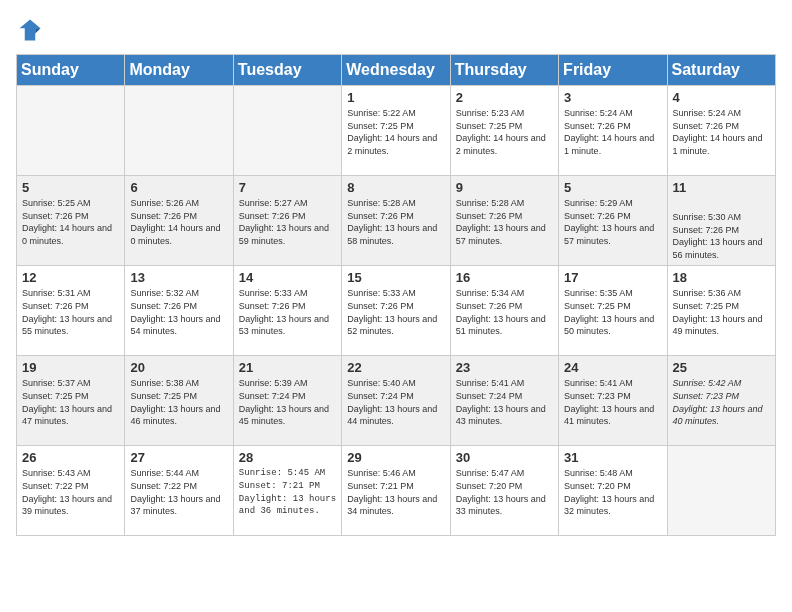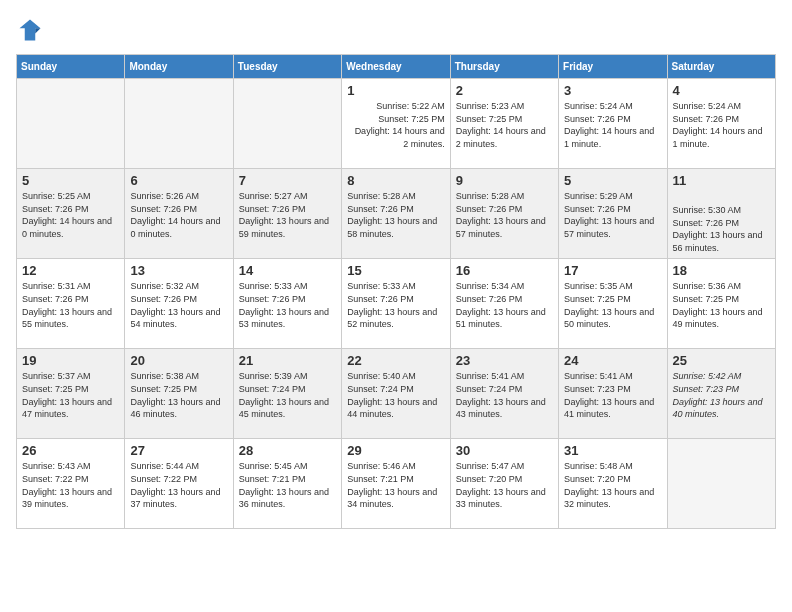"Sunday" th { font-size: 10px -> 16px }
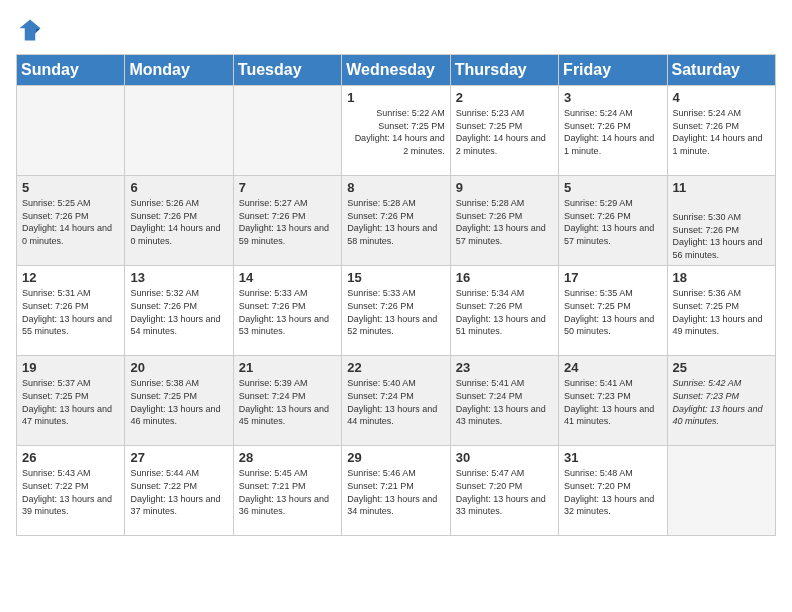"Sunrise: 5:22 AM" div.day-info { text-align: right -> none }
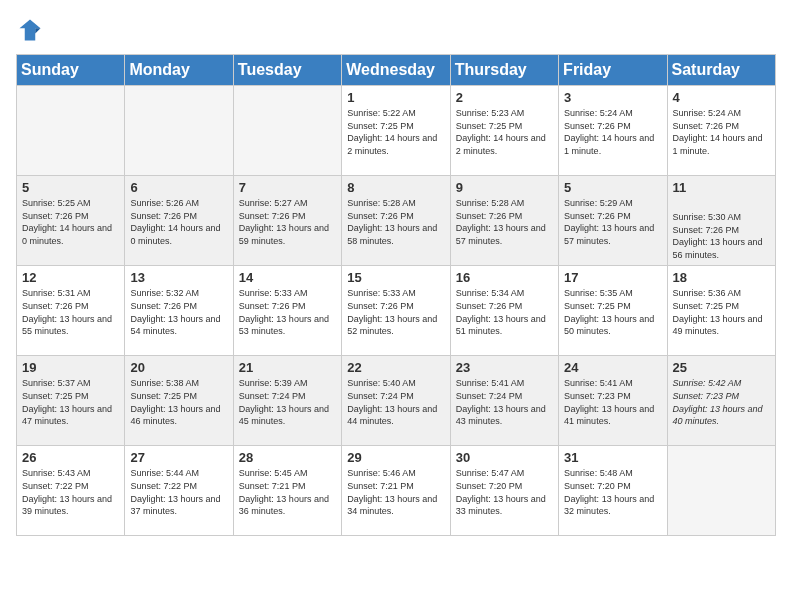"Sunrise: 5:45 AM" div.day-info { font-family: none -> Liberation Mono, monospace }
